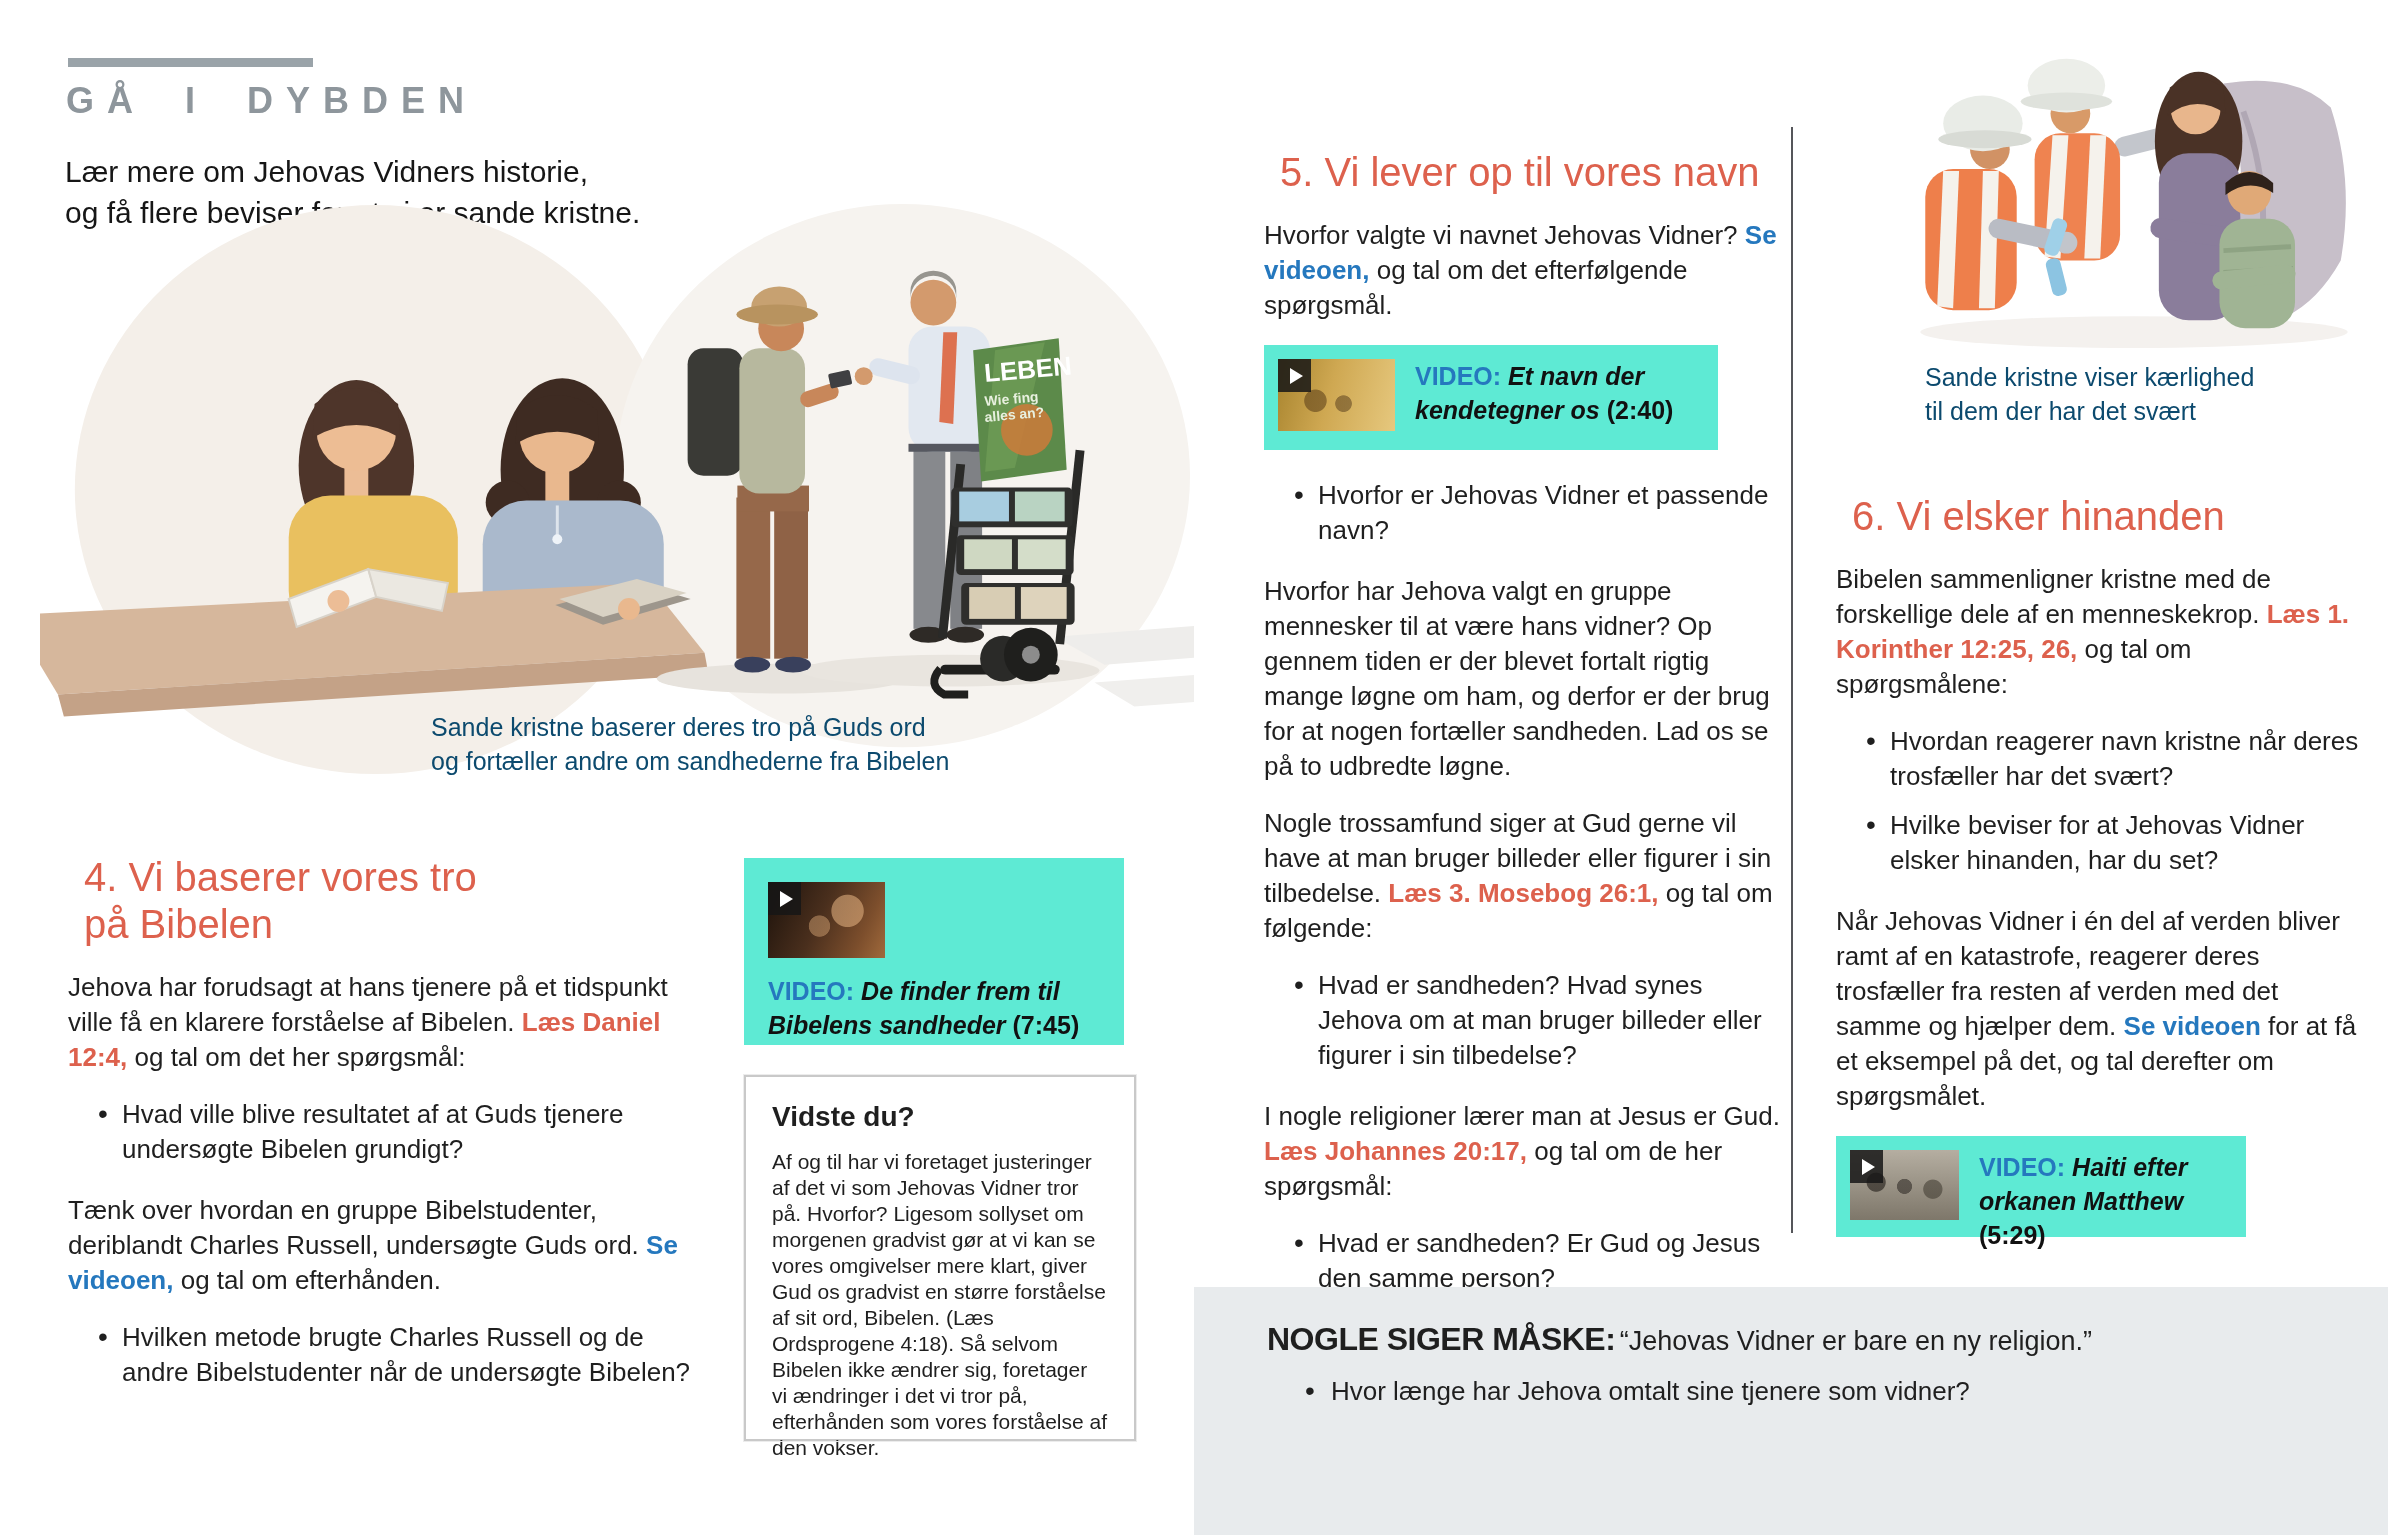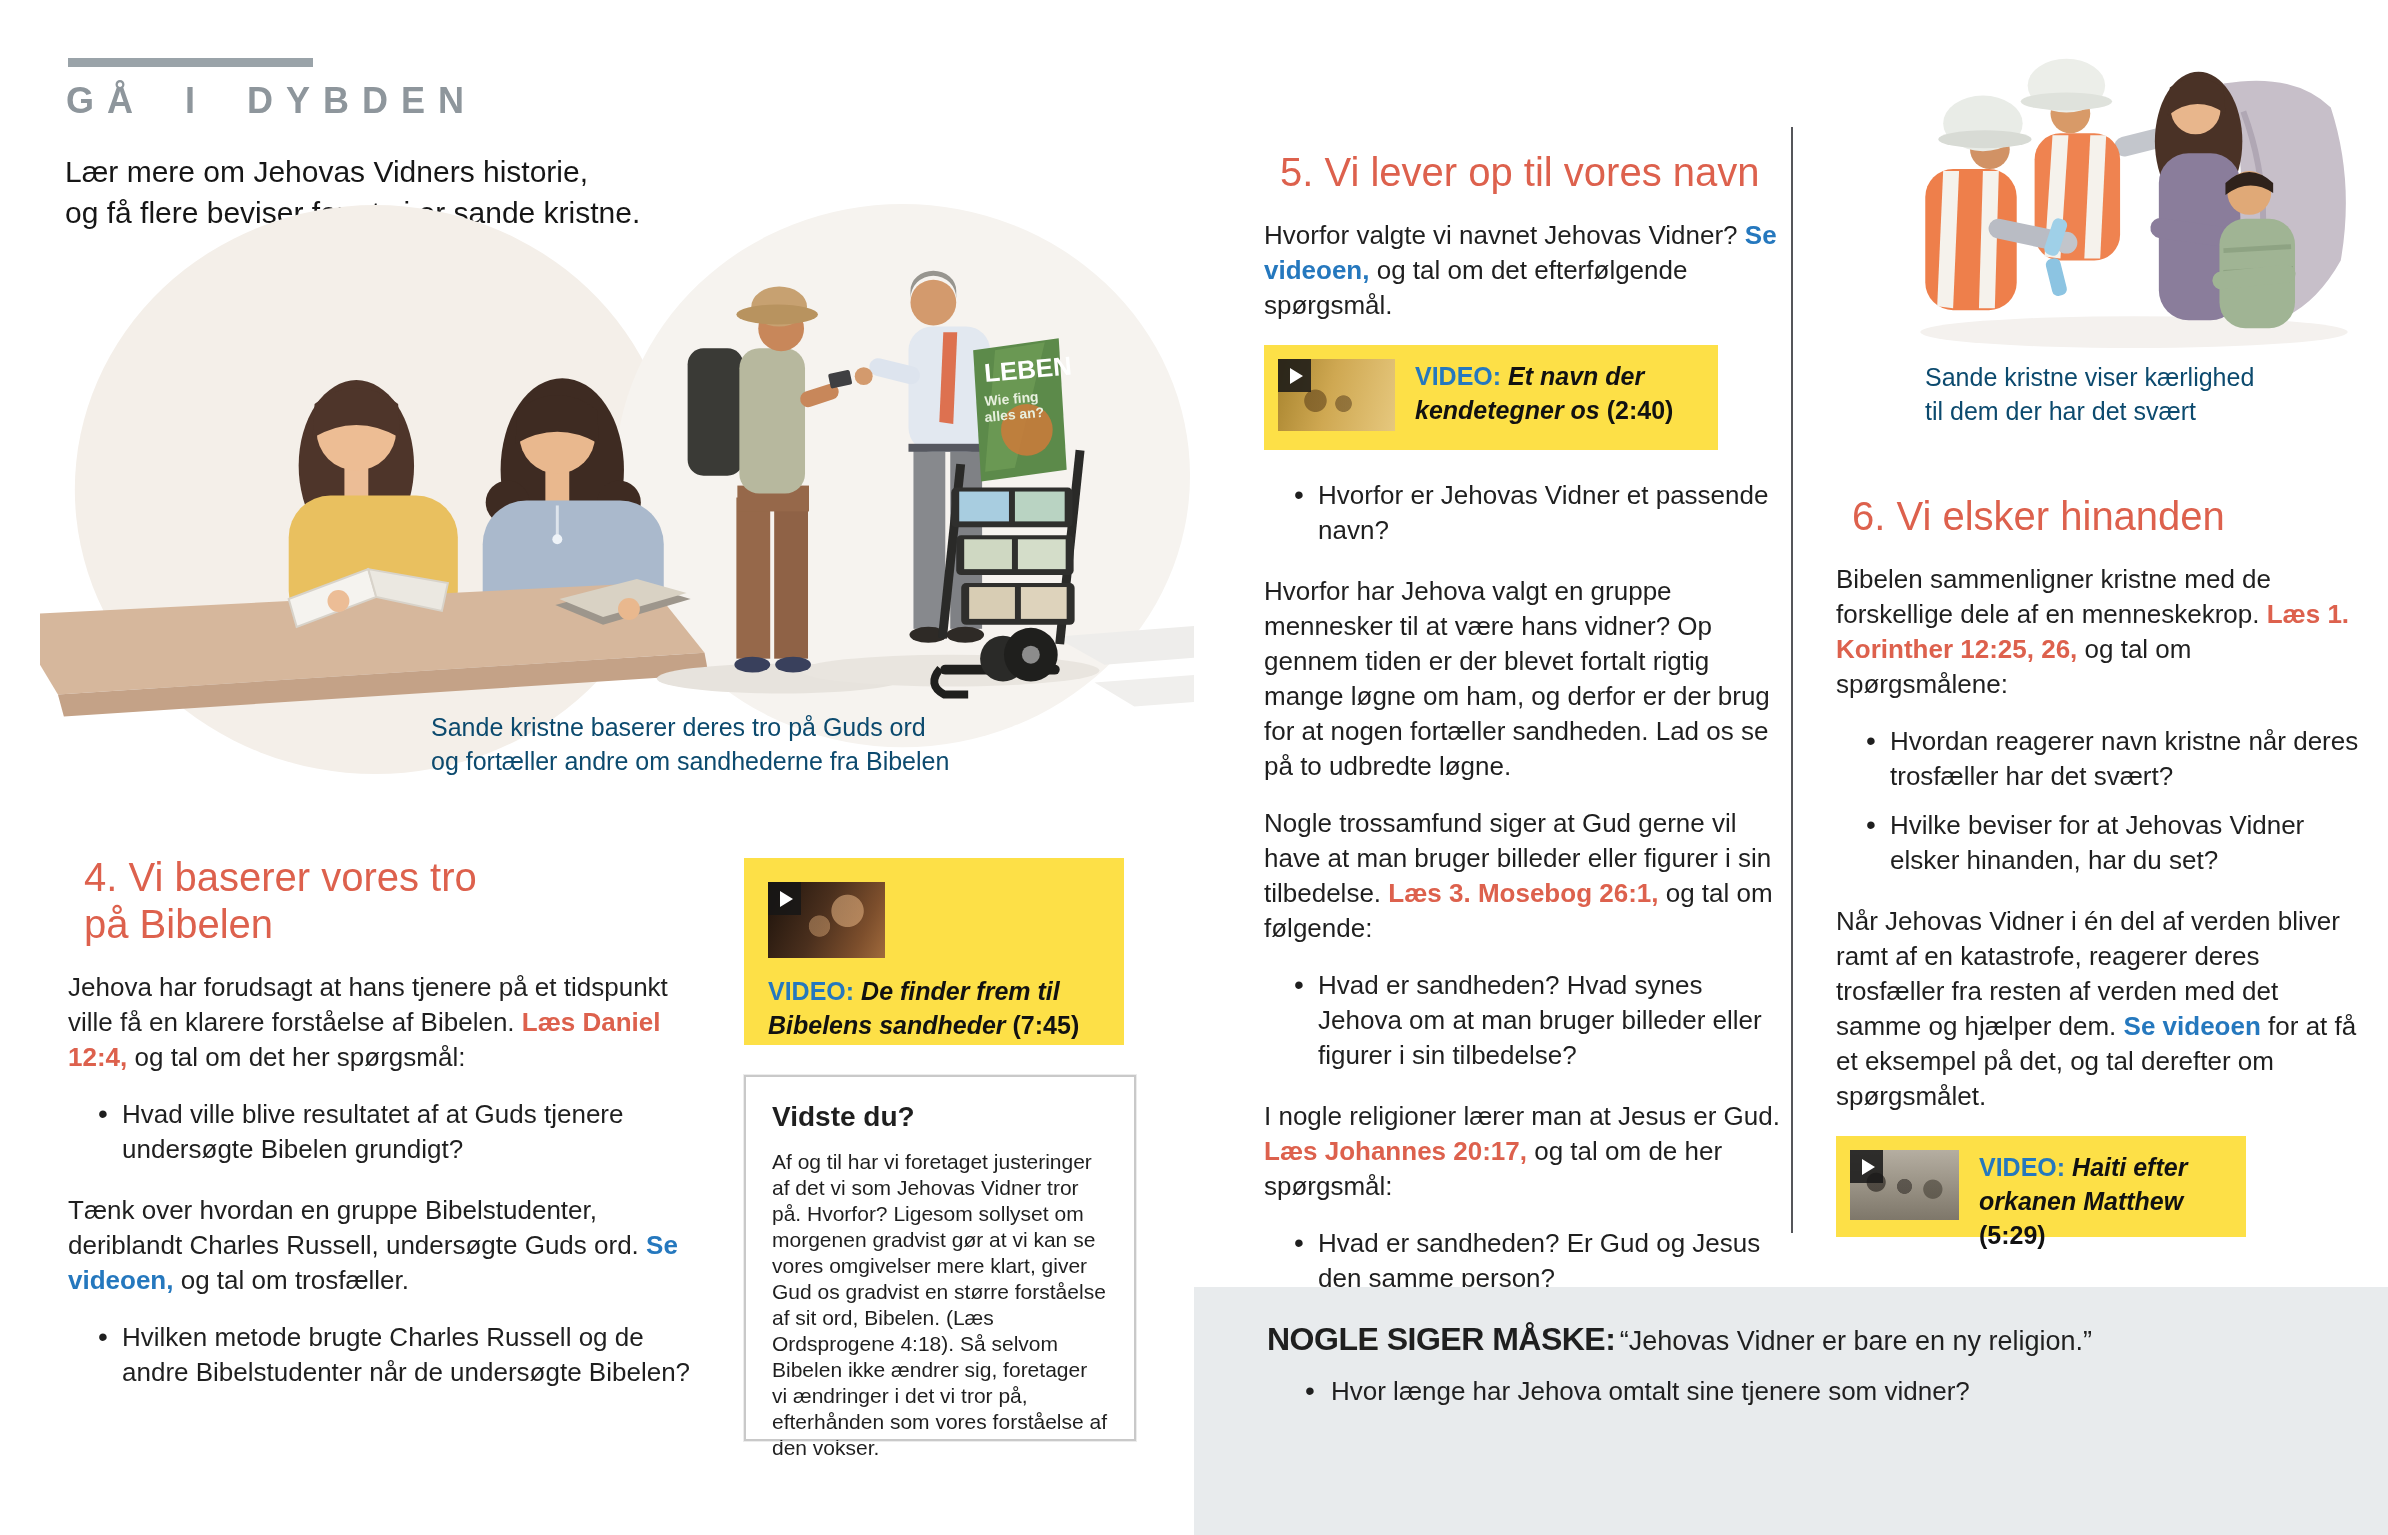"VIDEO: Et navn der kendetegner" .videobox { background: #fde047 -> #5eead4 }
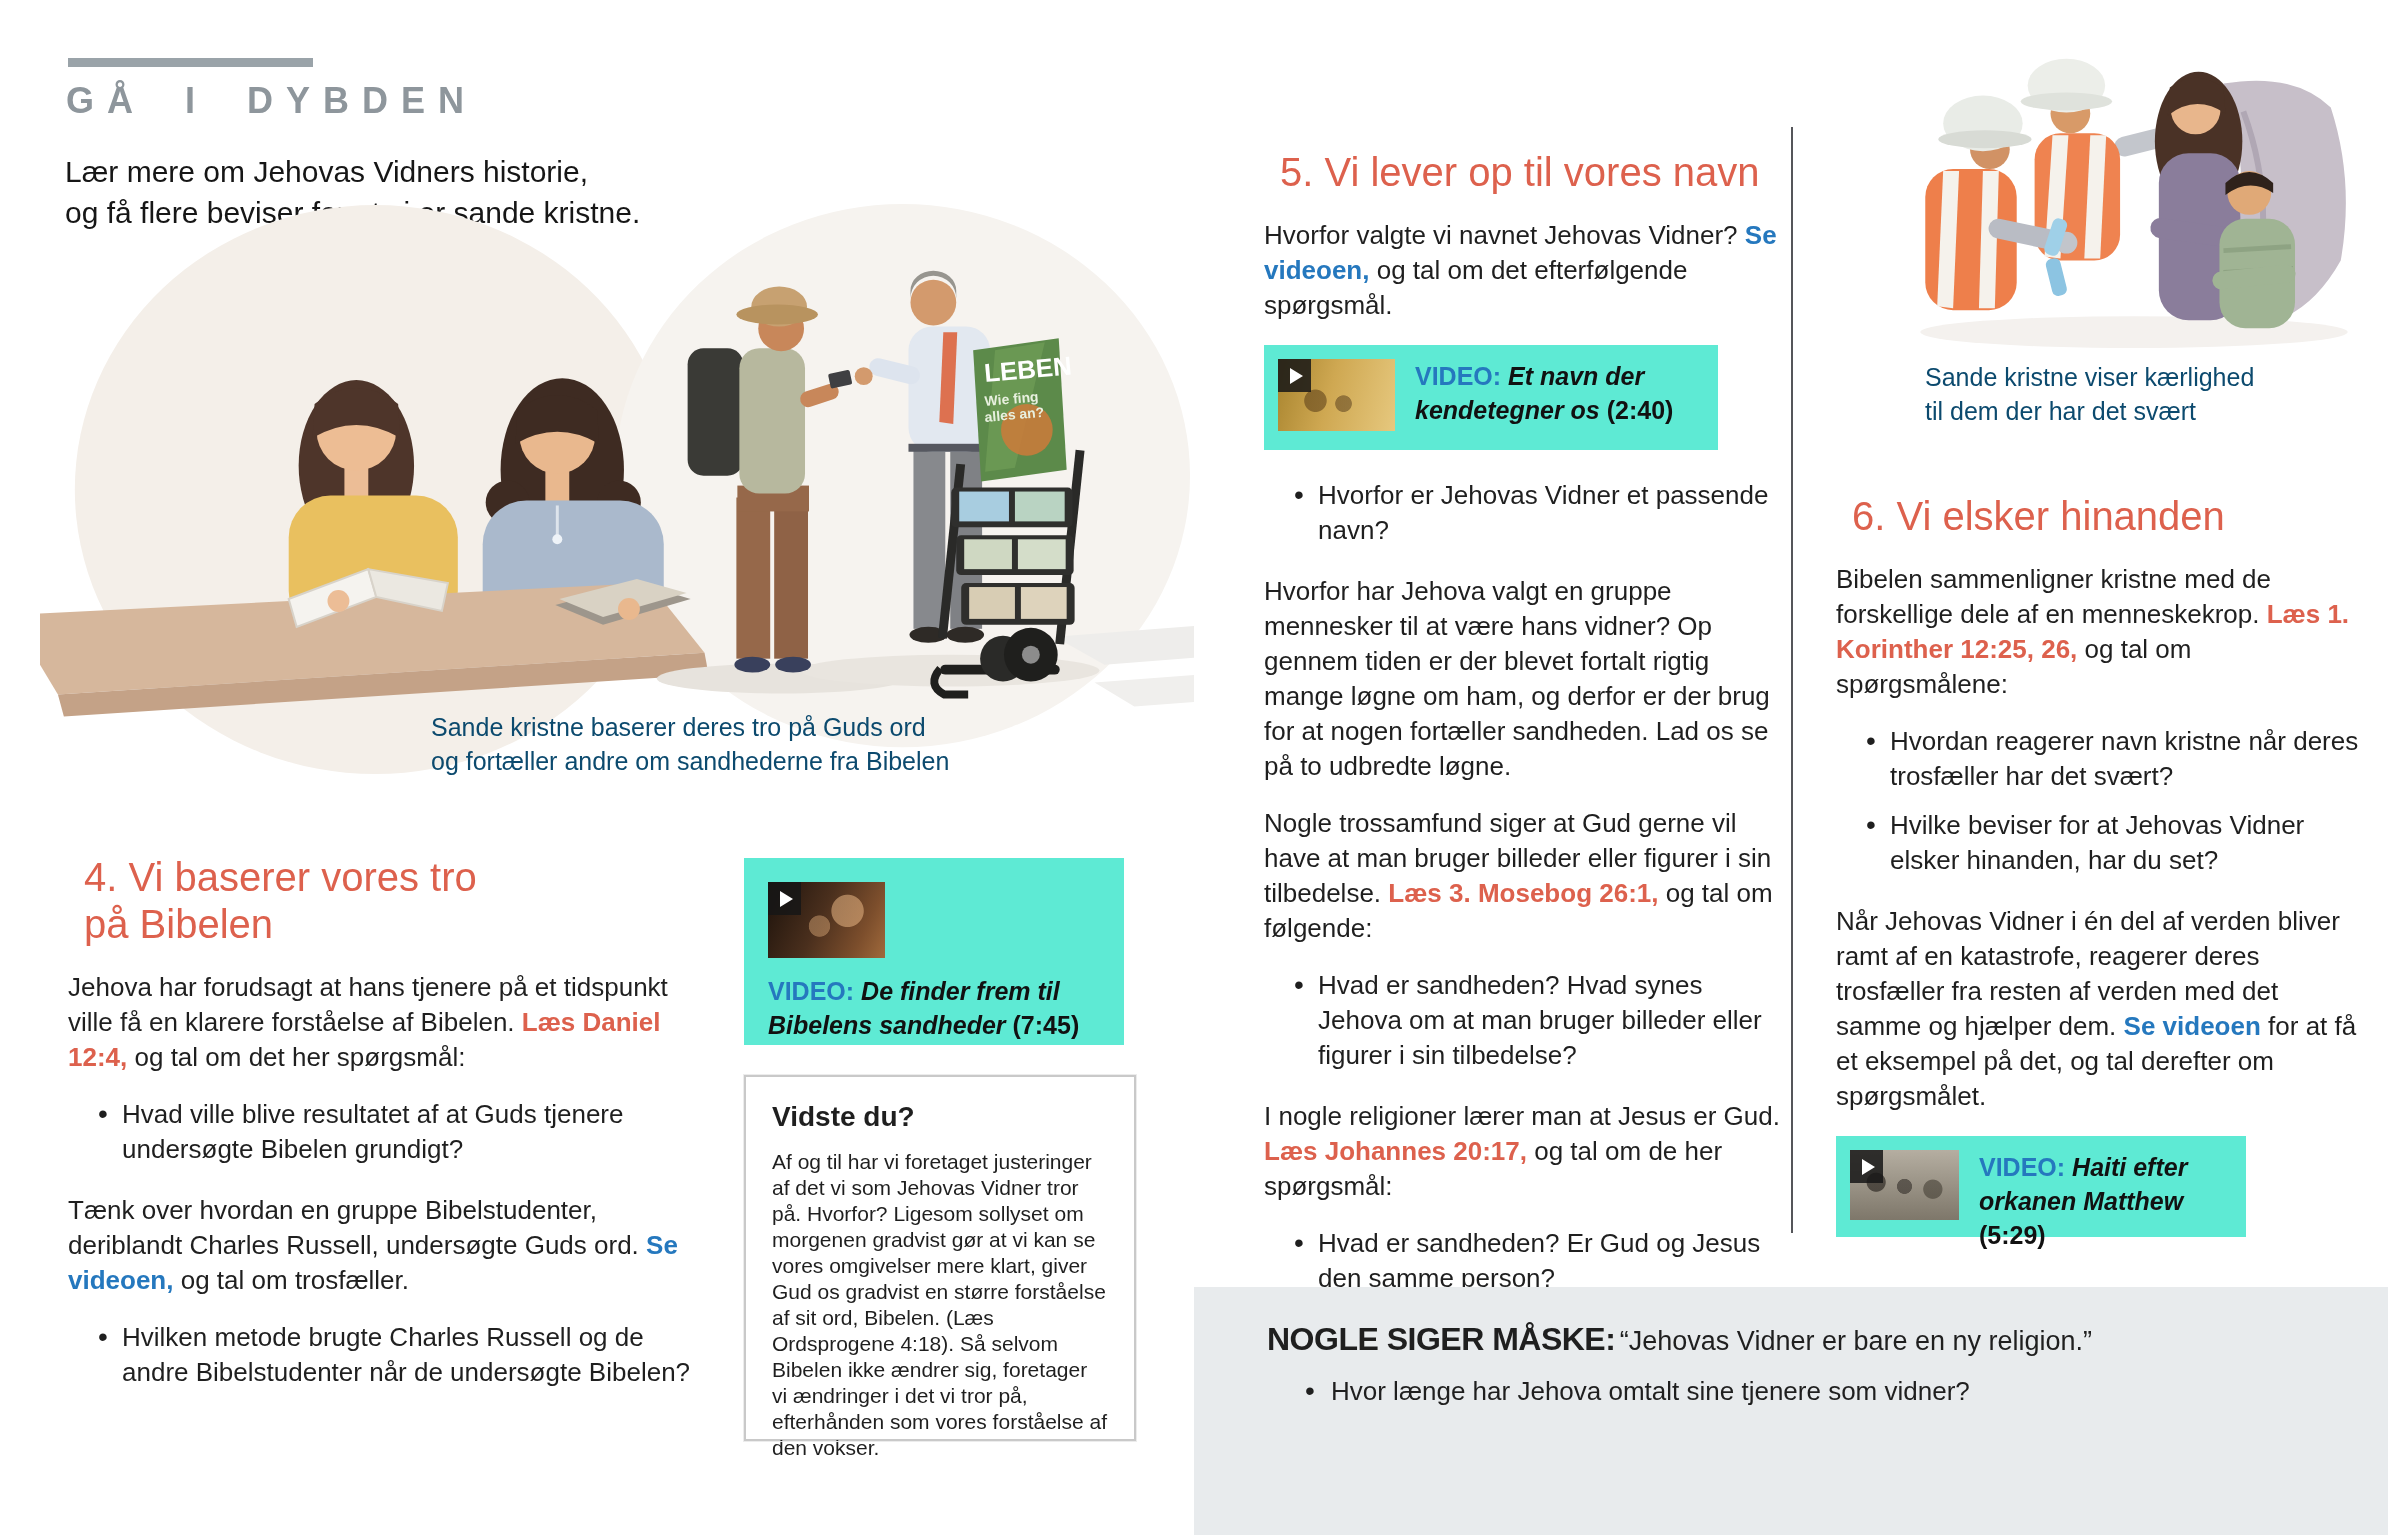"og tal om trosfæller." span { text: trosfæller -> efterhånden }
